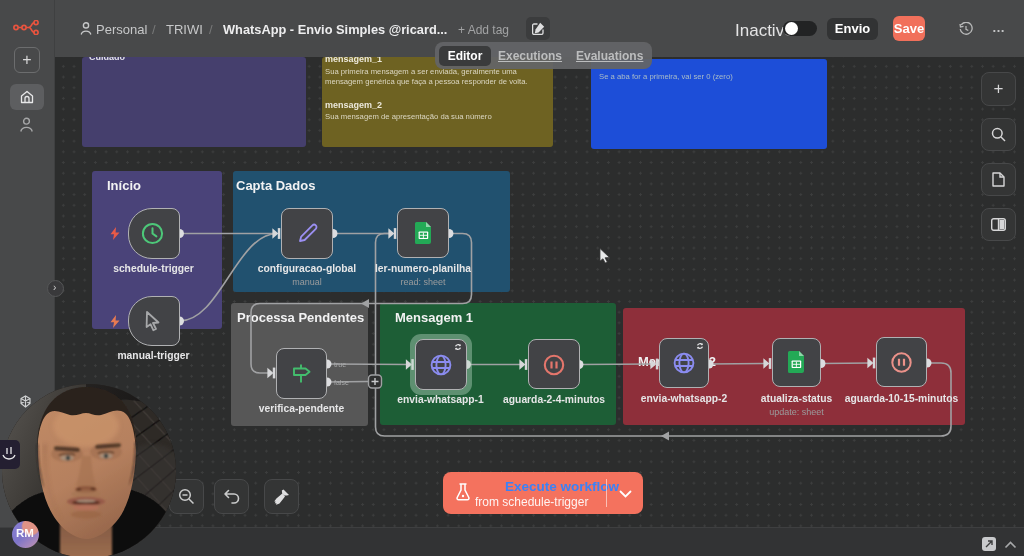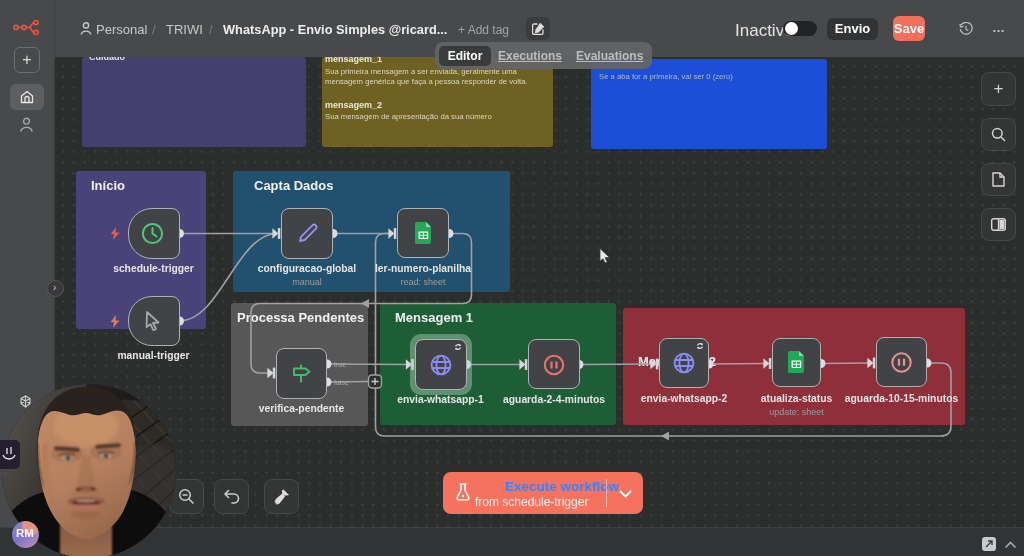"Início" div.sticky { left: 76px -> 92px }
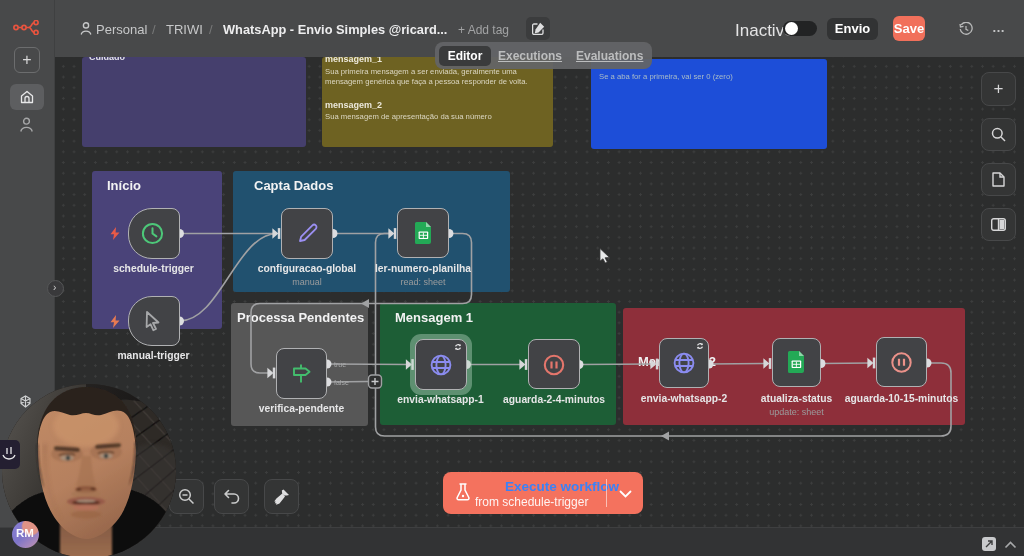"Capta Dados" h3 { left: 21px -> 3px }
